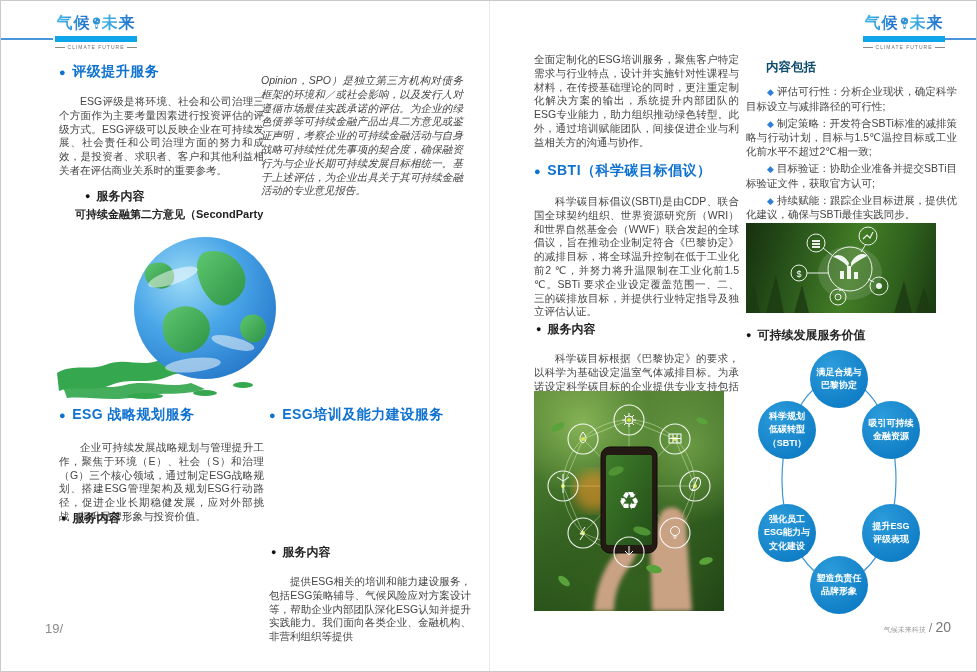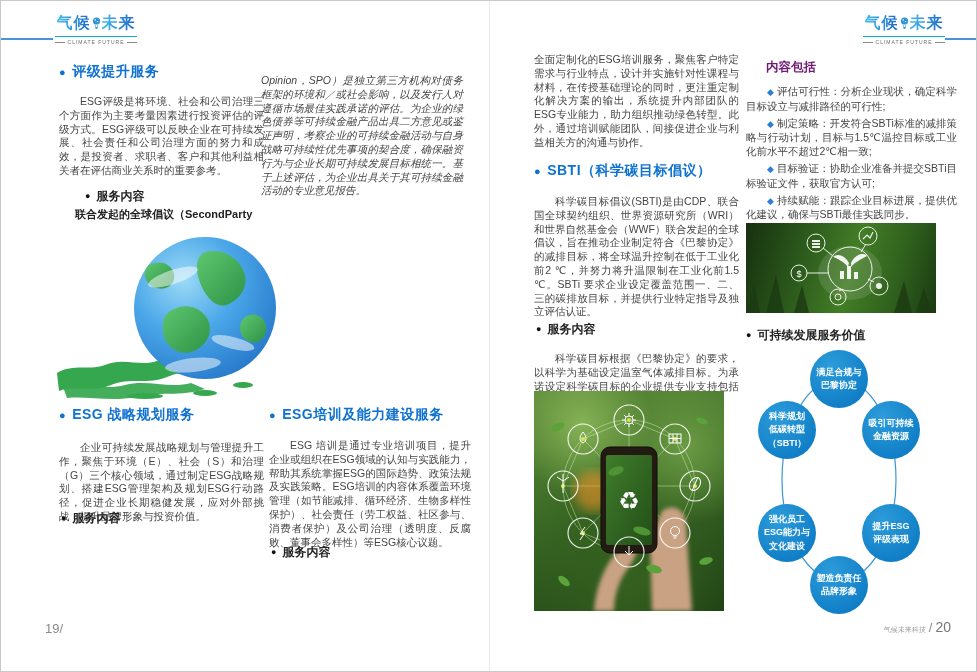"气候" .logo-row { border-bottom: 1px solid #0ea5e9 -> 6px solid #0ea5e9 }
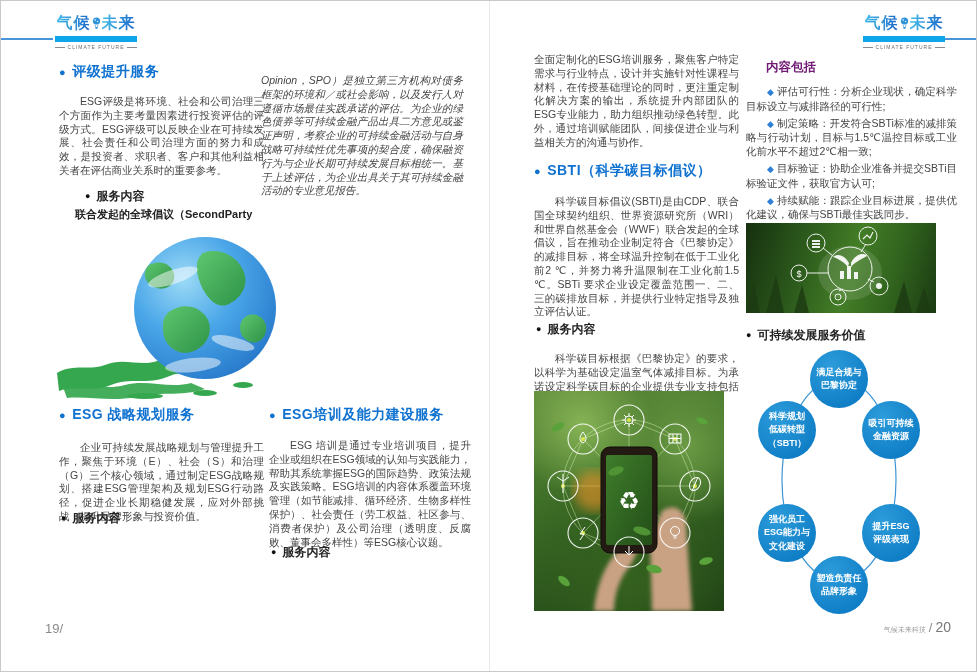"内容包括" #rp-ci-title { color: #701a75 -> #0c4a6e }
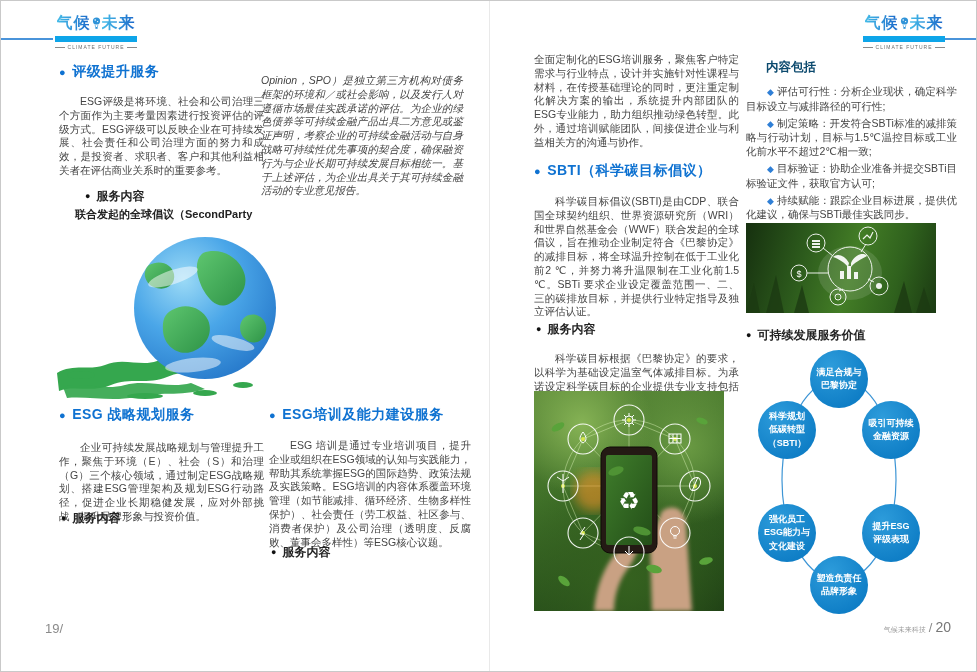"联合发起的全球倡议（SecondParty" p.abs { text: 联合发起的全球倡议 -> 可持续金融第二方意见 }
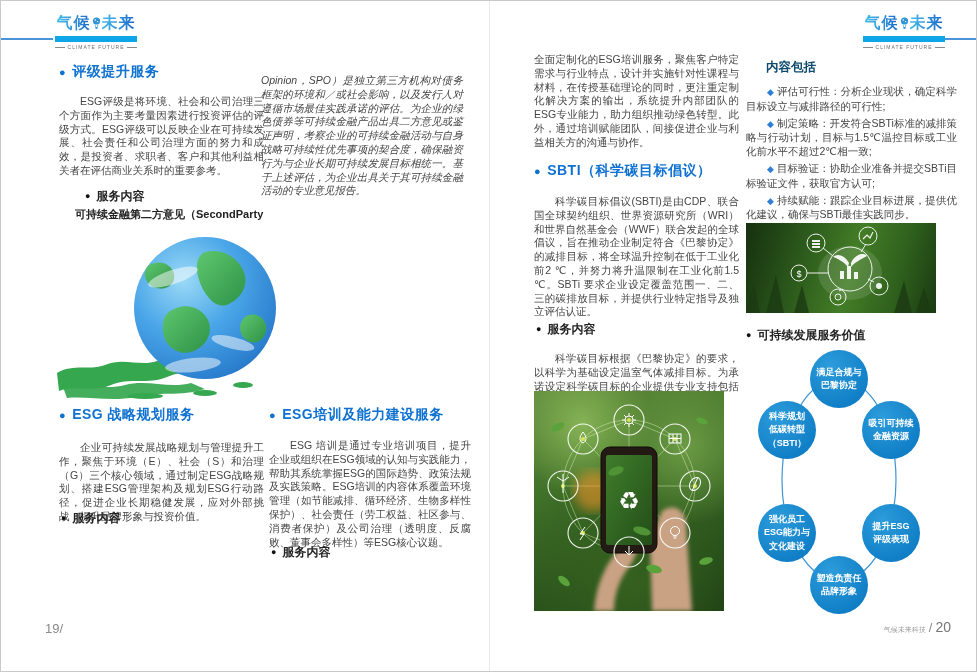"ESG" p.abs { html: <p>ESG 培训是通过专业培训项目，提升企业或组织在ESG领域的认知与实践能力，帮助其系统掌握ESG的国际趋势、政策法规及实践策略。ESG培训的内容体系覆盖环境管理（如节能减排、循环经济、生物多样性保护）、社会责任（劳工权益、社区参与、消费者保护）及公司治理（透明度、反腐败、董事会多样性）等ESG核心议题。</p> -> none }
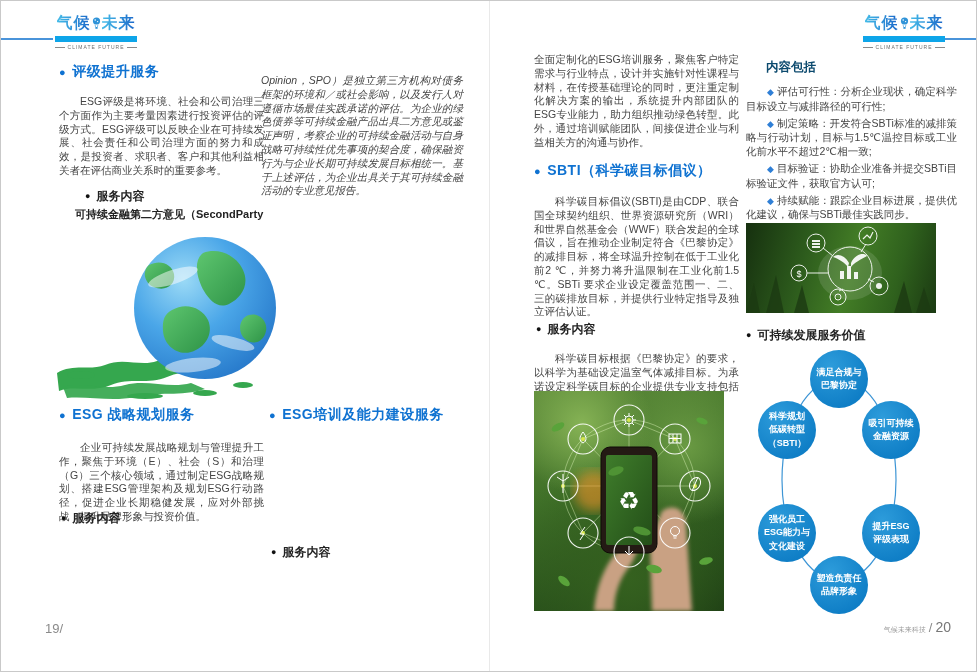"提供ESG相关的培训和能力建设服务，包括ESG策略辅导、气候风险应对方案设计等，" p.abs { html: none -> <p>提供ESG相关的培训和能力建设服务，包括ESG策略辅导、气候风险应对方案设计等，帮助企业内部团队深化ESG认知并提升实践能力。我们面向各类企业、金融机构、非营利组织等提供</p> }
